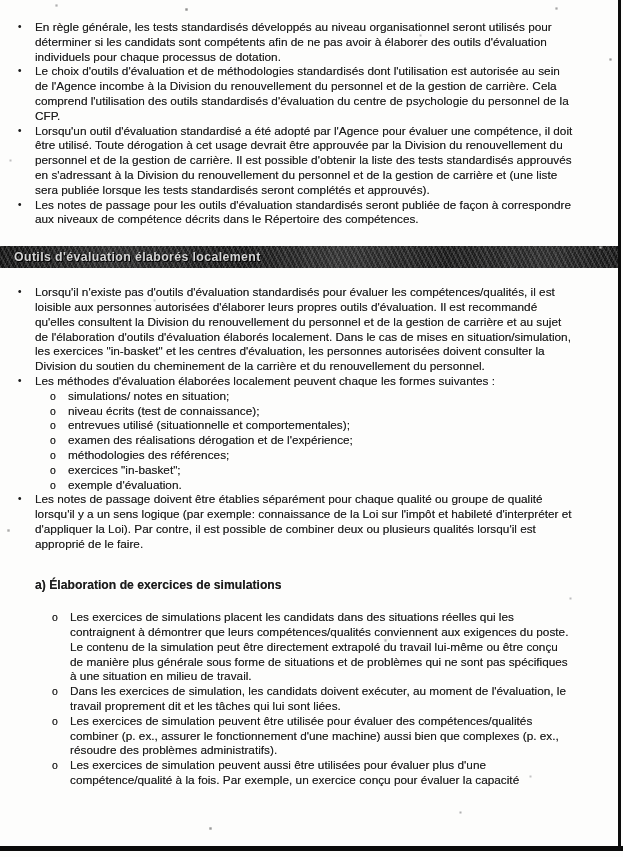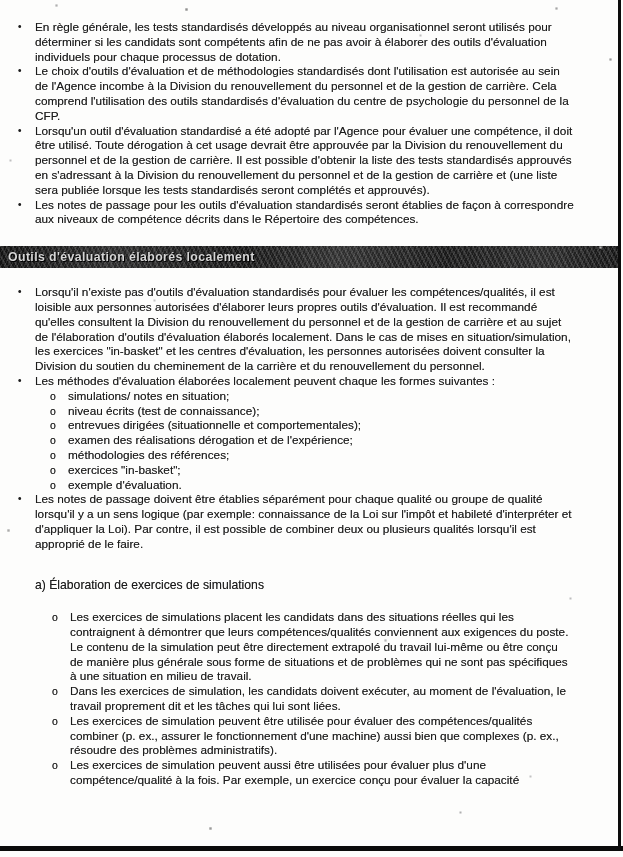"Les notes de passage pour" span.t { text: établies -> publiée }
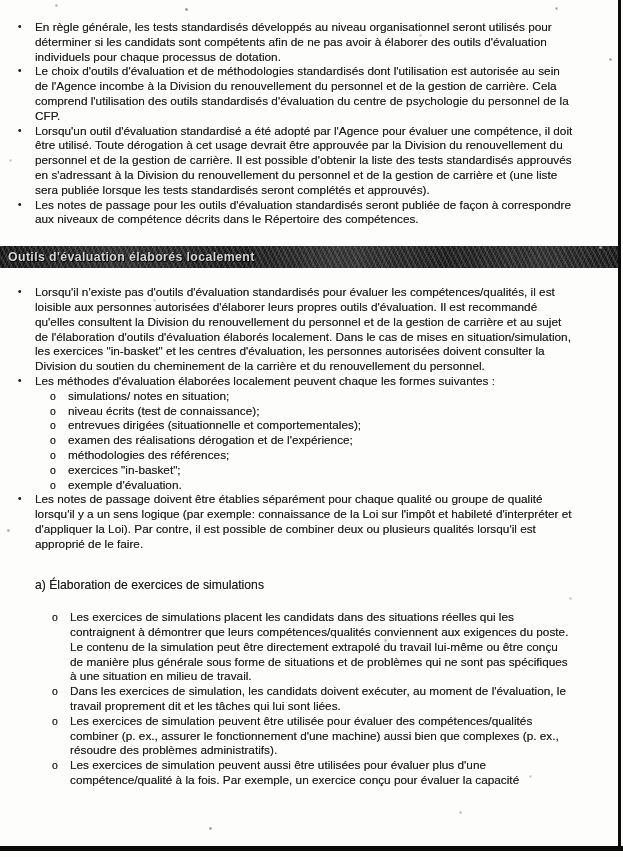"Outils d'évaluation élaborés localement" .header-bar span { padding-left: 8px -> 14px }
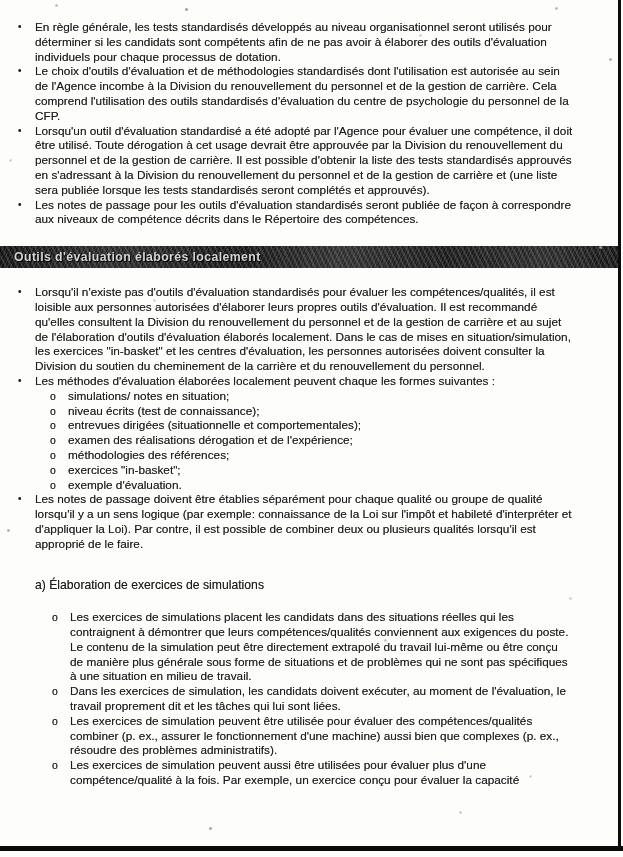"entrevues dirigées (situationnelle et" span.t { text: dirigées -> utilisé }
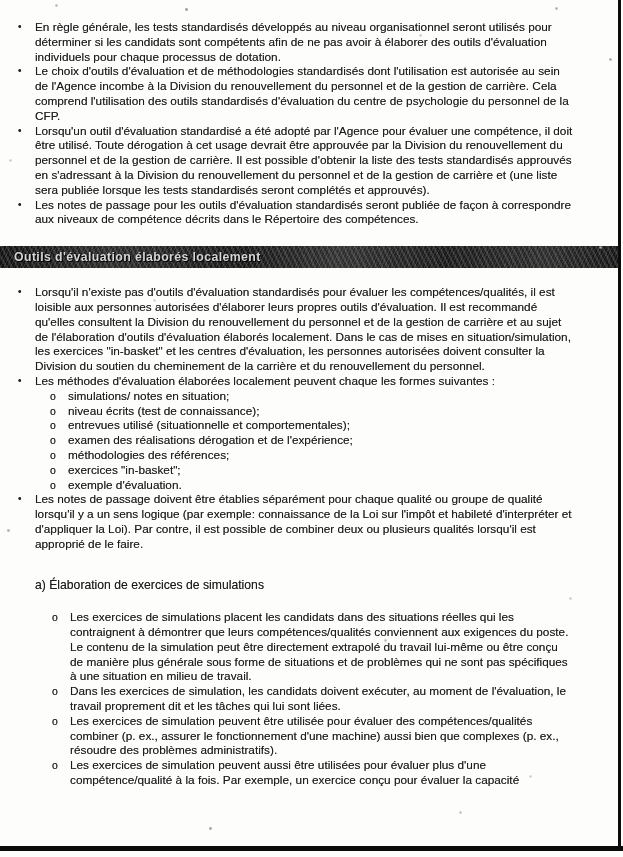"a) Élaboration de exercices de" .heading { font-weight: normal -> bold }
